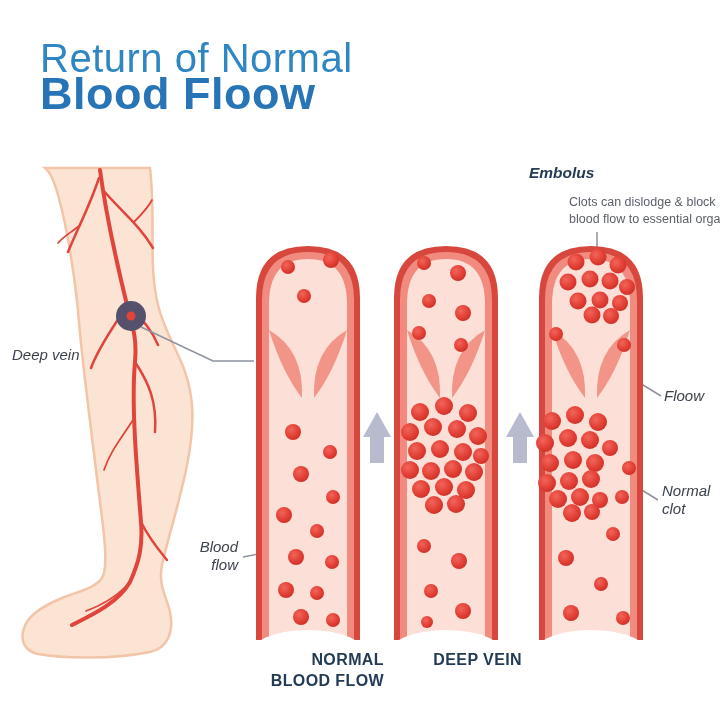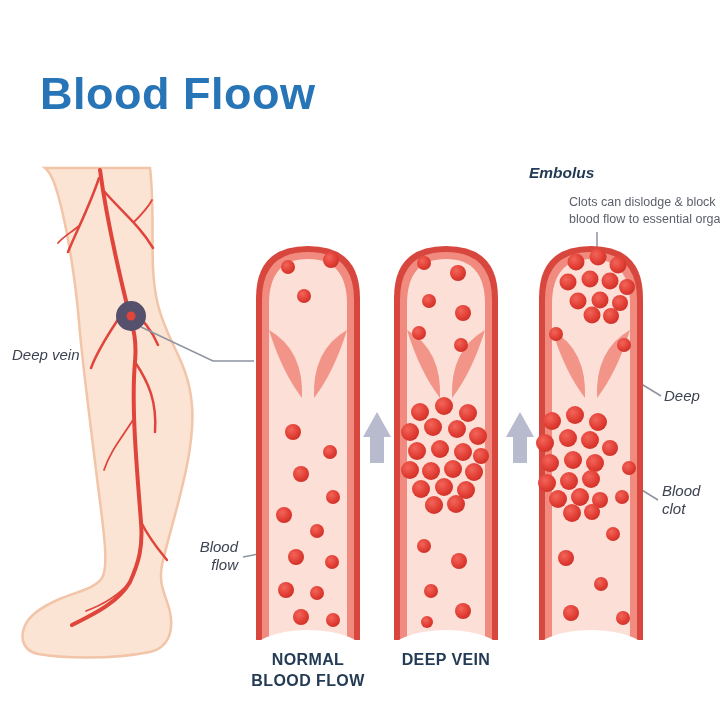"Return of Normal" div.abs { html: none -> <div>Return of Normal</div> }
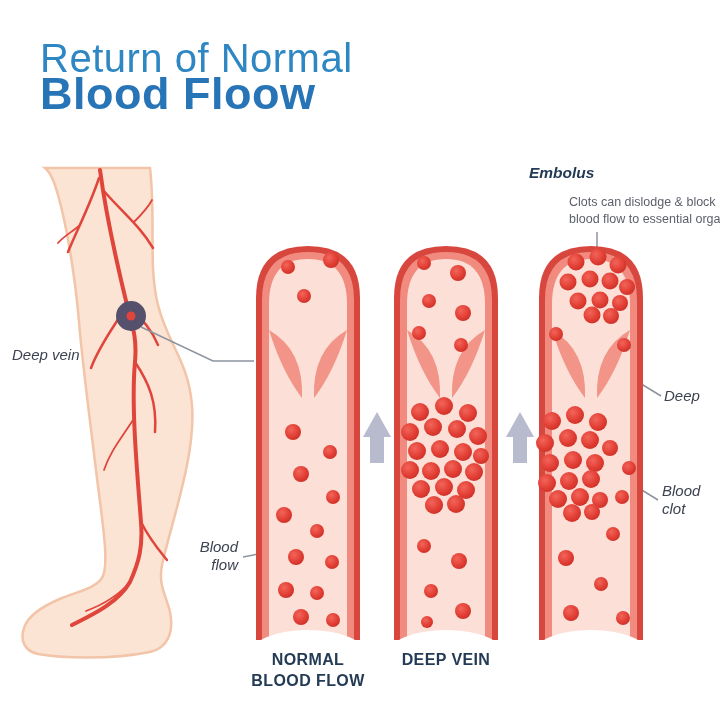"Deep" div.abs { text: Deep -> Floow }
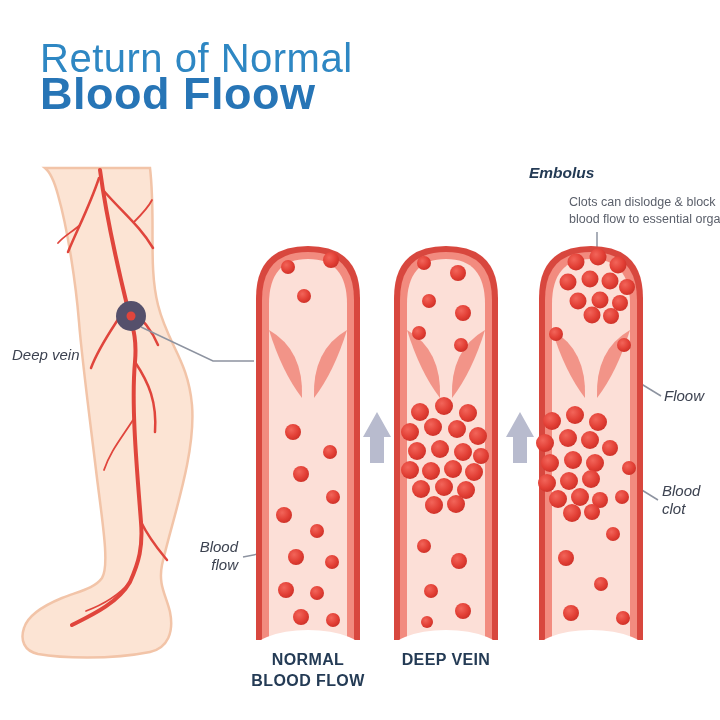"Blood clot" div.abs { text: Blood -> Normal }
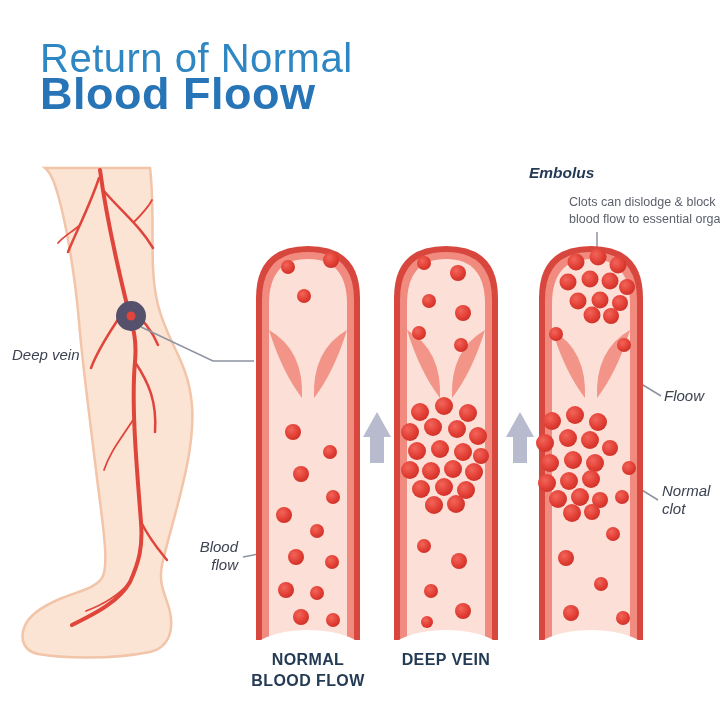"NORMAL" .caption { text-align: center -> right }
